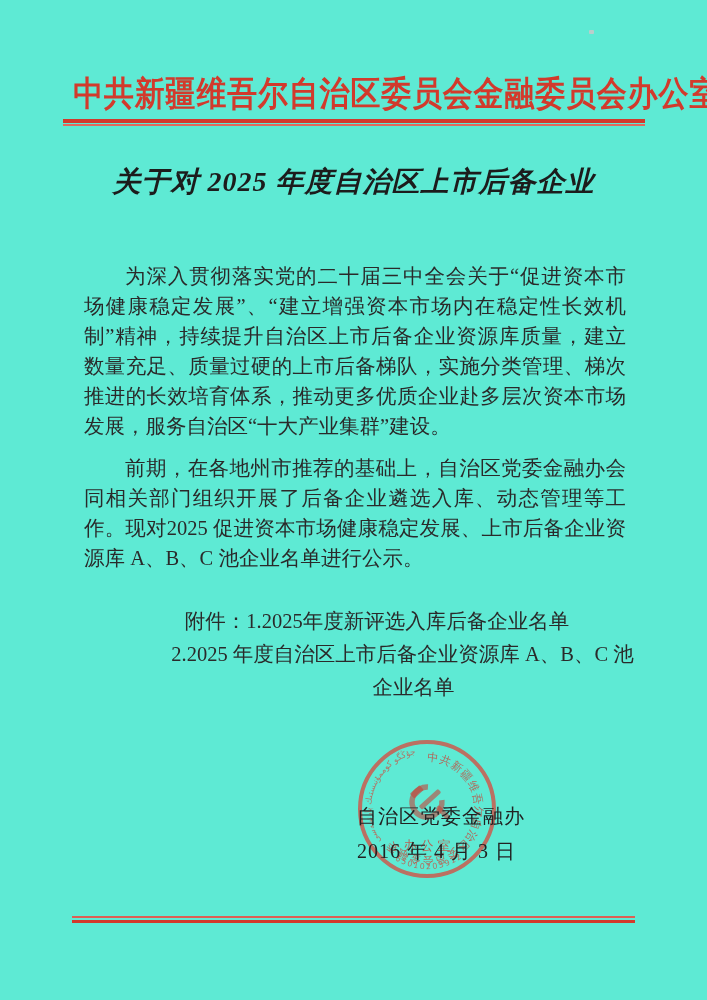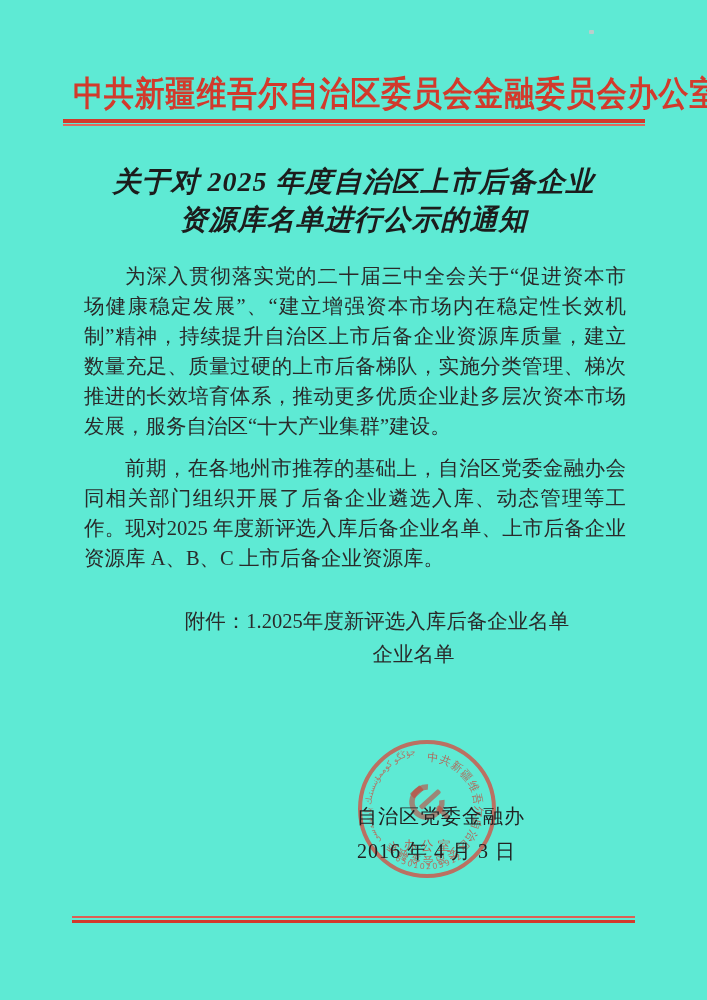"资源库名单进行公示的通知" div { html: <div>资源库名单进行公示的通知</div> -> none }
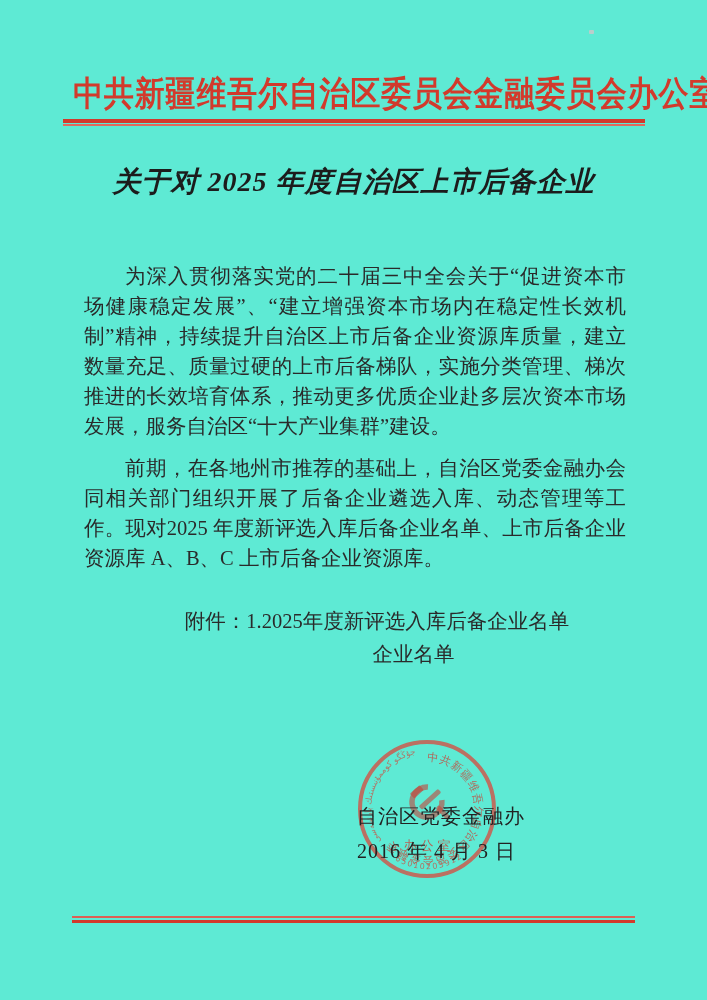"前期，在各地州市推荐的基础上，自治区党委金融办会同相关部门组织开展了后备企业遴选" p { text: 年度新评选入库后备企业名单、上市后备企业资源库 A、B、C 上市后备企业资源库 -> 促进资本市场健康稳定发展、上市后备企业资源库 A、B、C 池企业名单进行公示 }
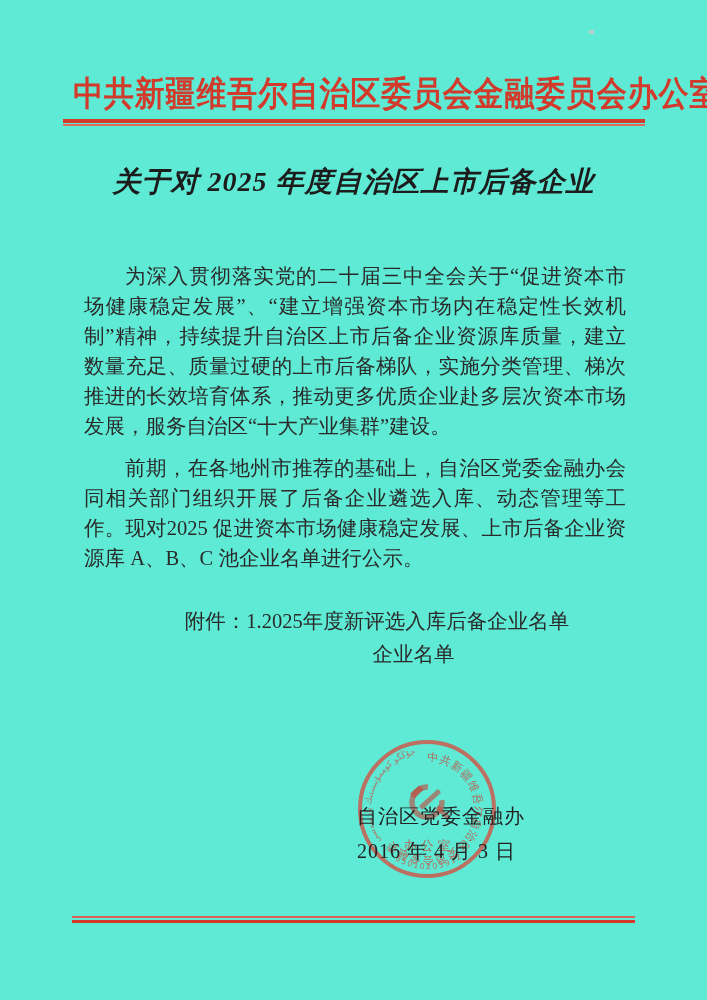"2.2025 年度自治区上市后备企业资源库 A、B、C 池" div.att-row2 { html: none -> <div>2.2025 年度自治区上市后备企业资源库 A、B、C 池</div> }
